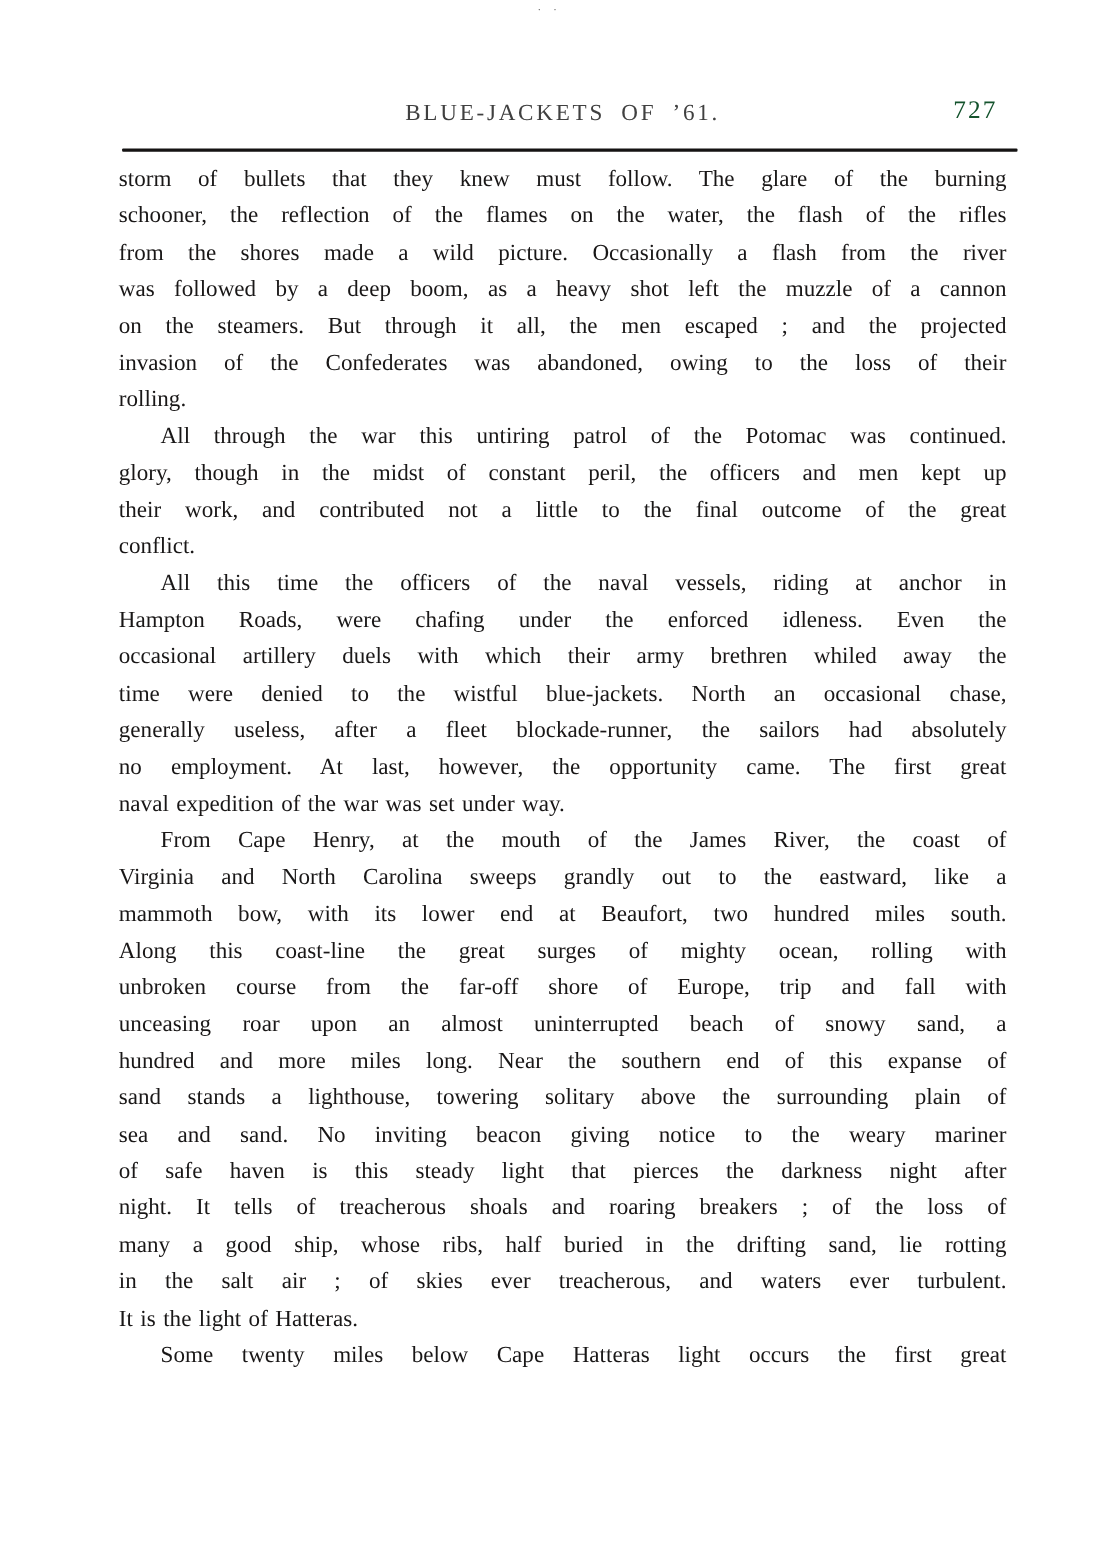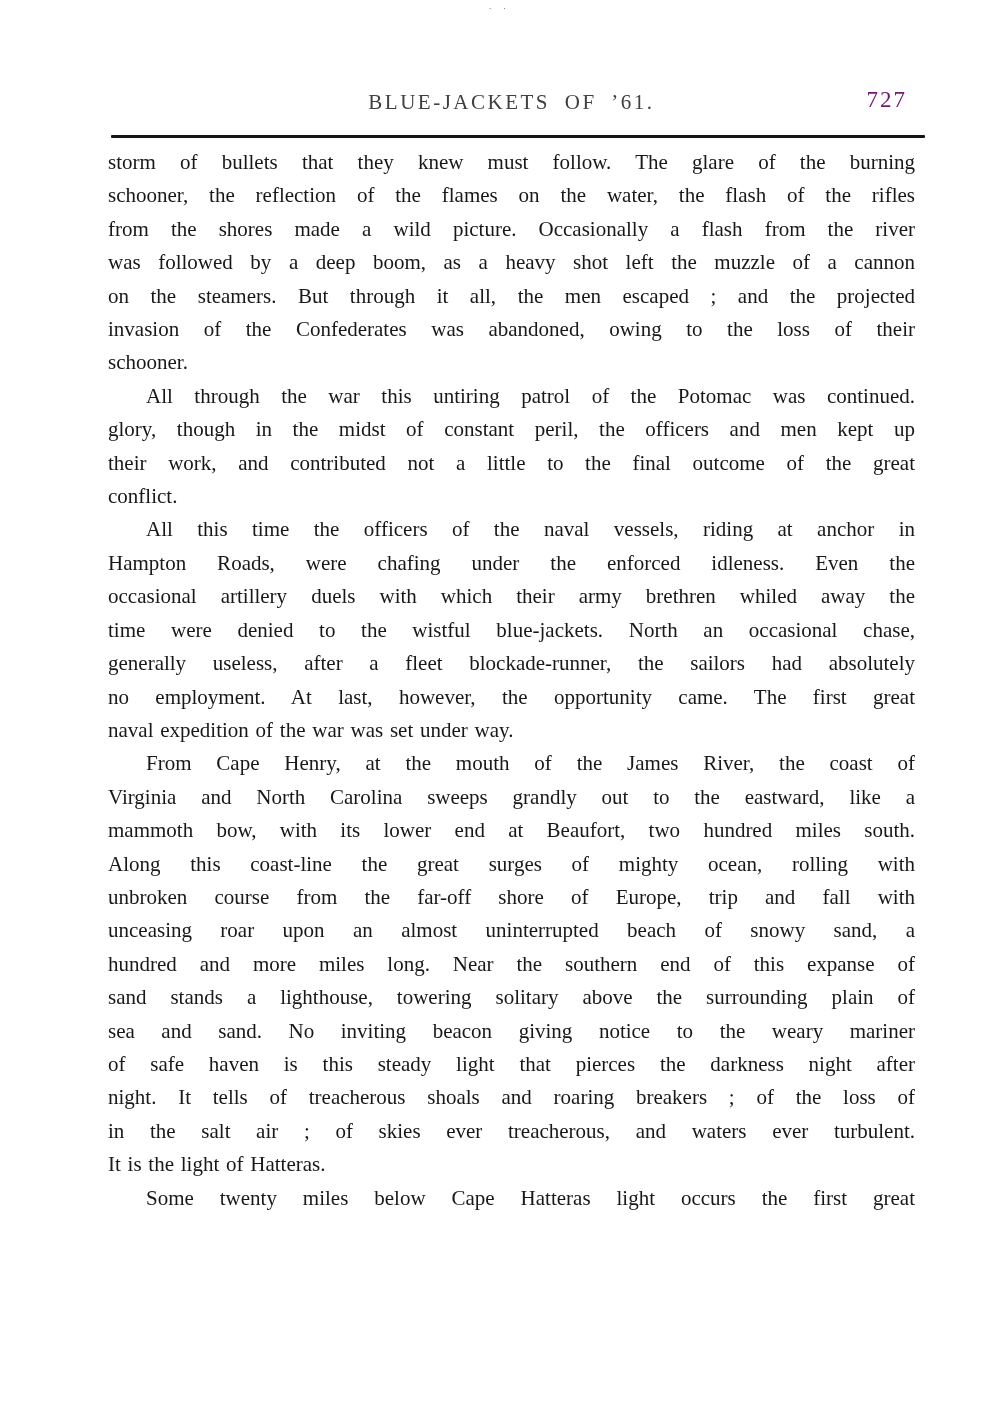"727" .page-number { color: #701a75 -> #14532d }
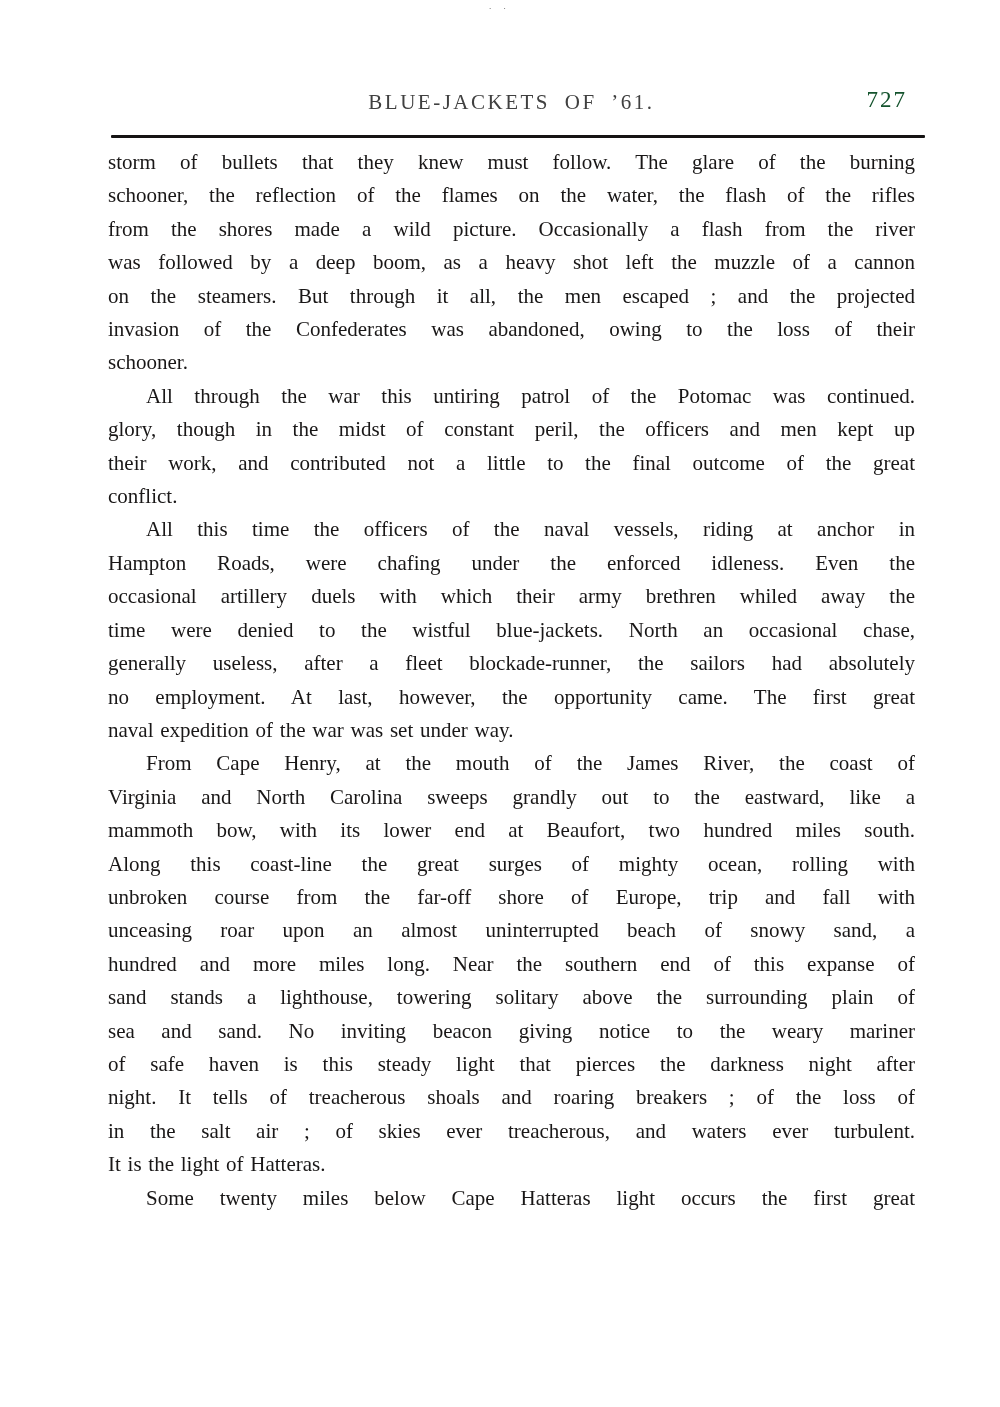"schooner." div.line { text: schooner -> rolling }
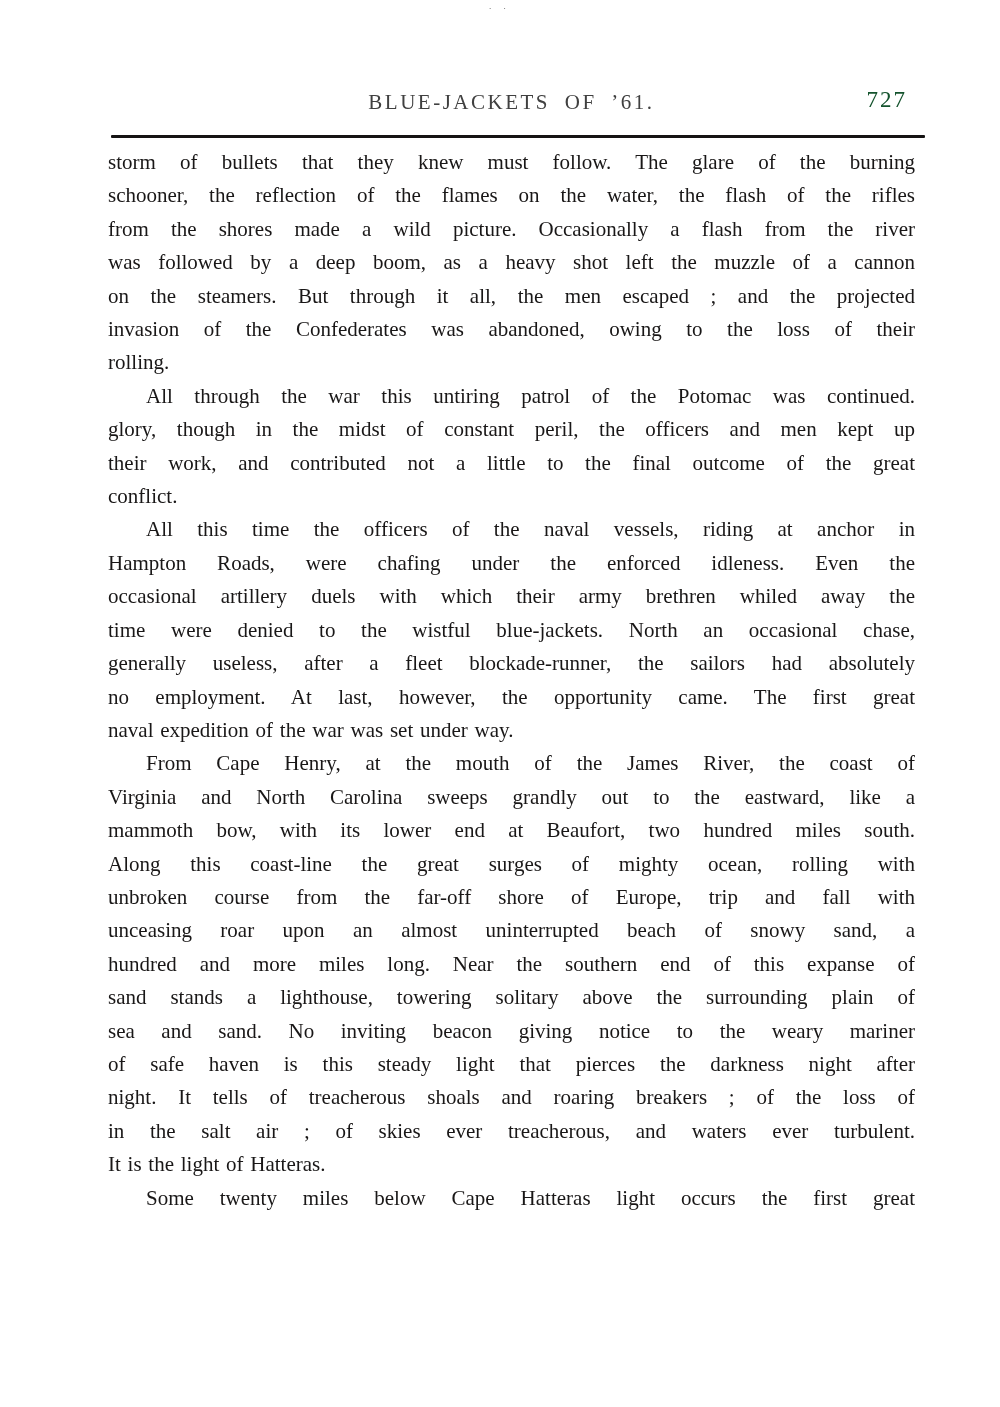"many a good ship, whose" div.line { html: none -> <div>many a good ship, whose ribs, half buried in the drifting sand, lie rotting</div> }
